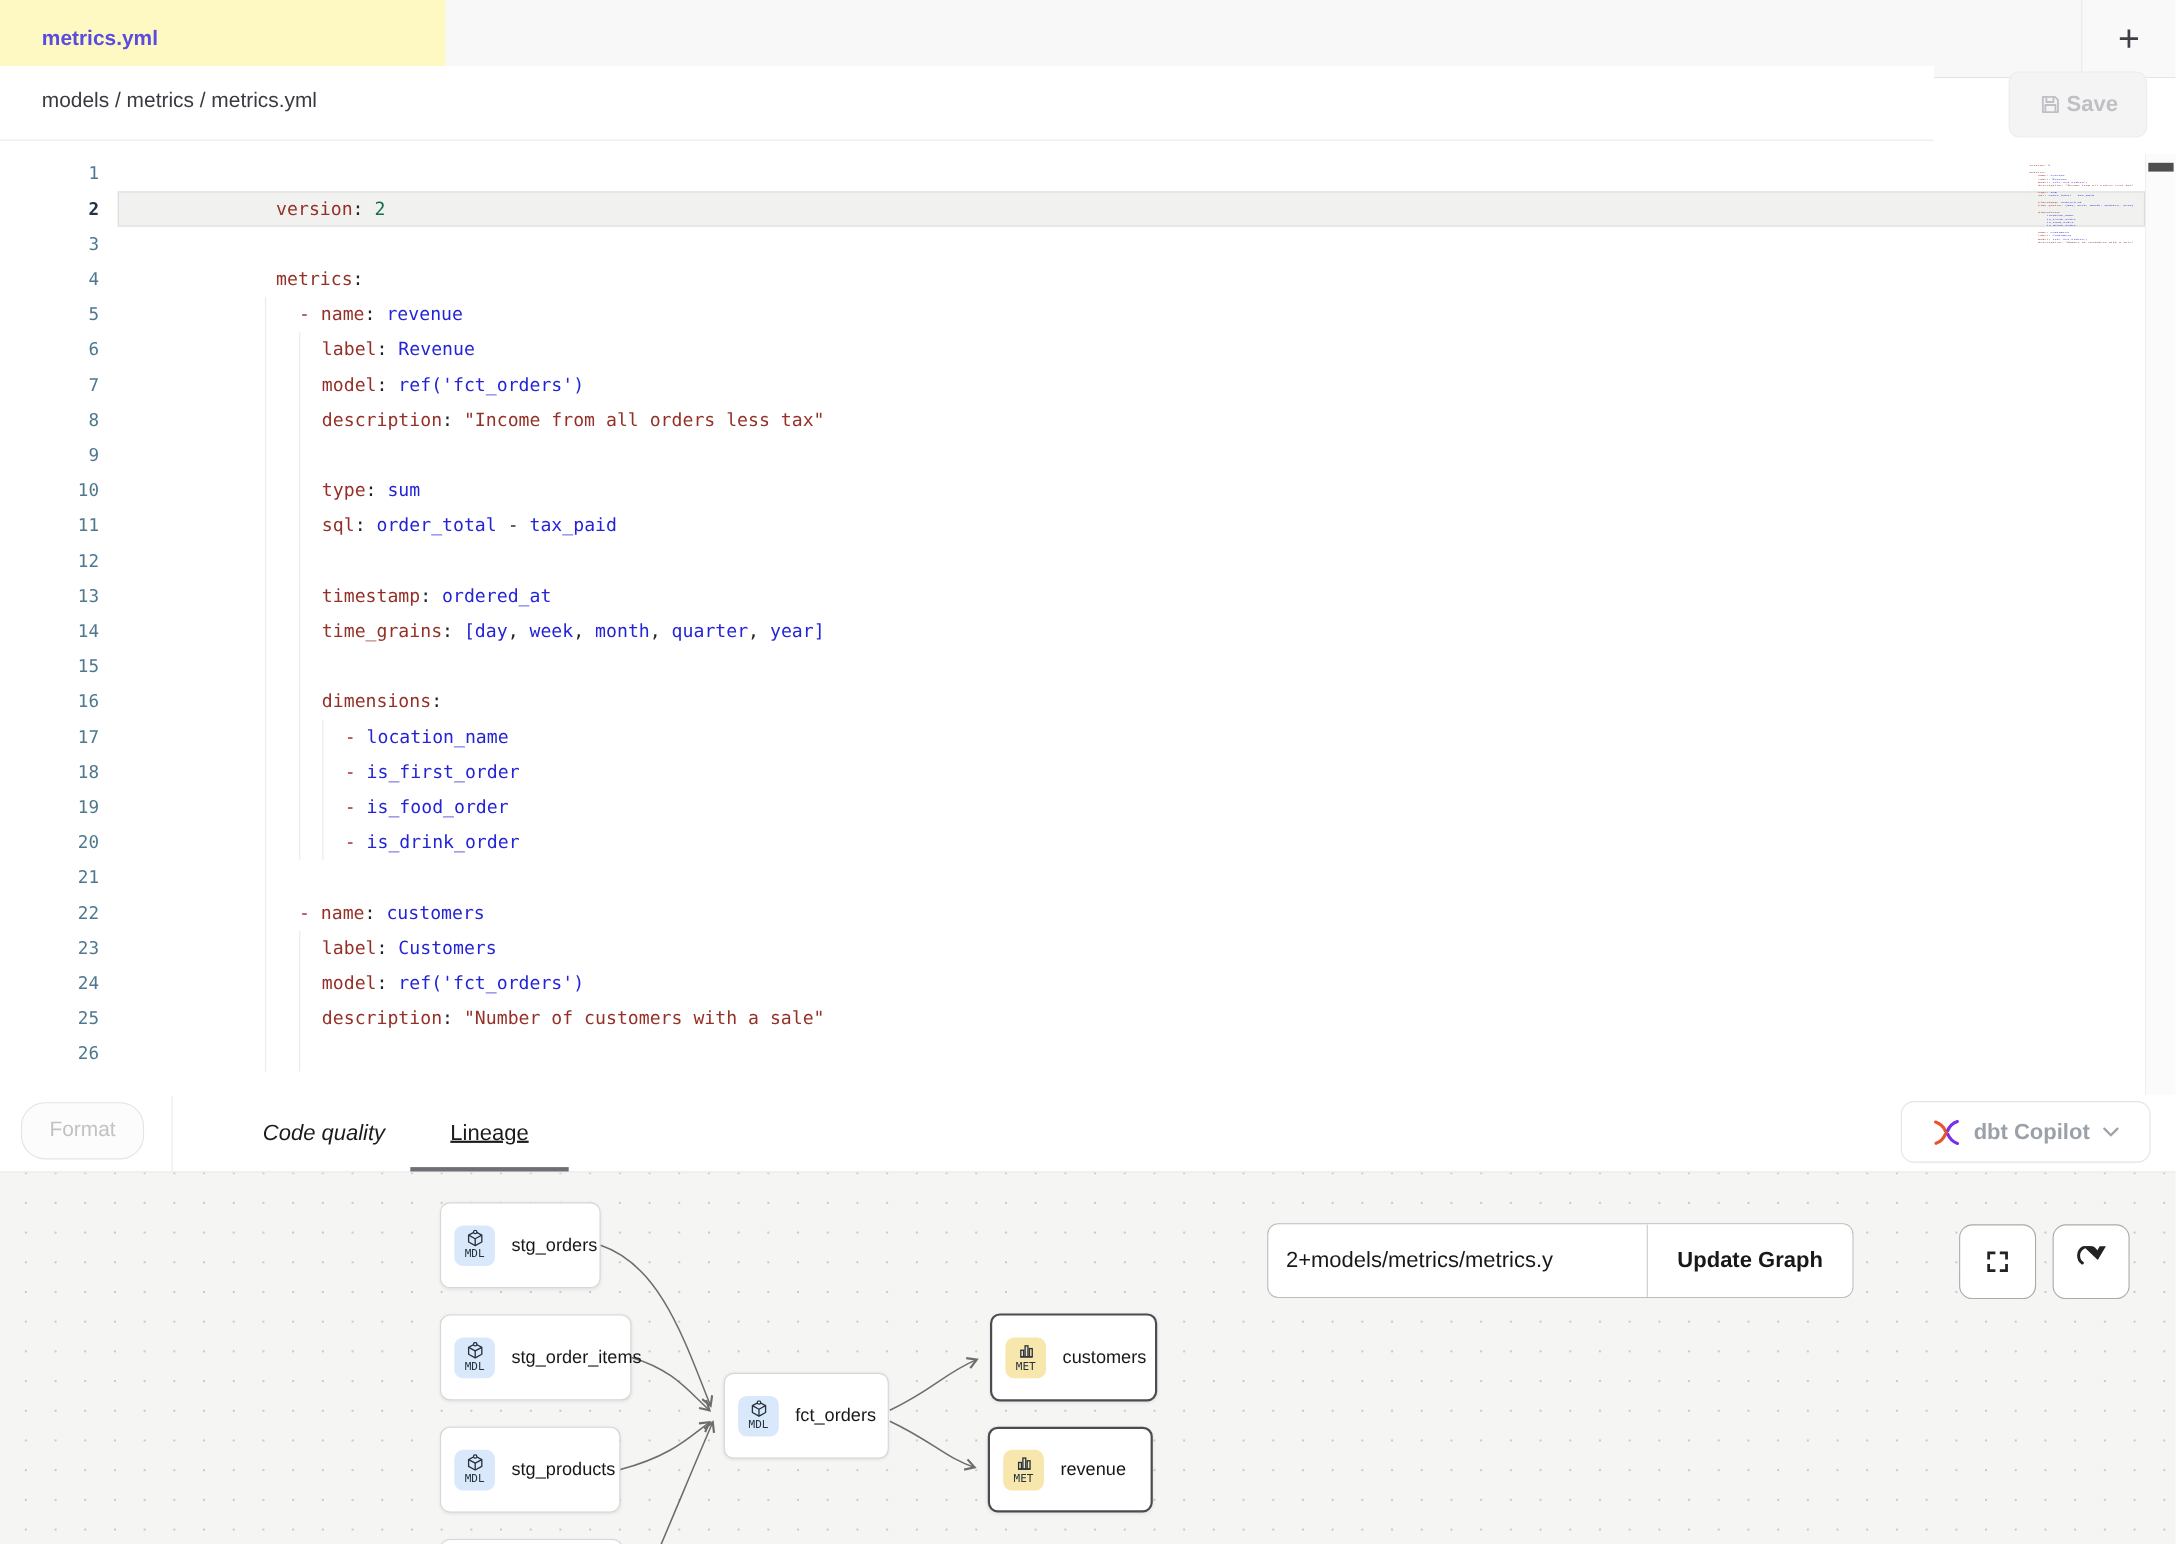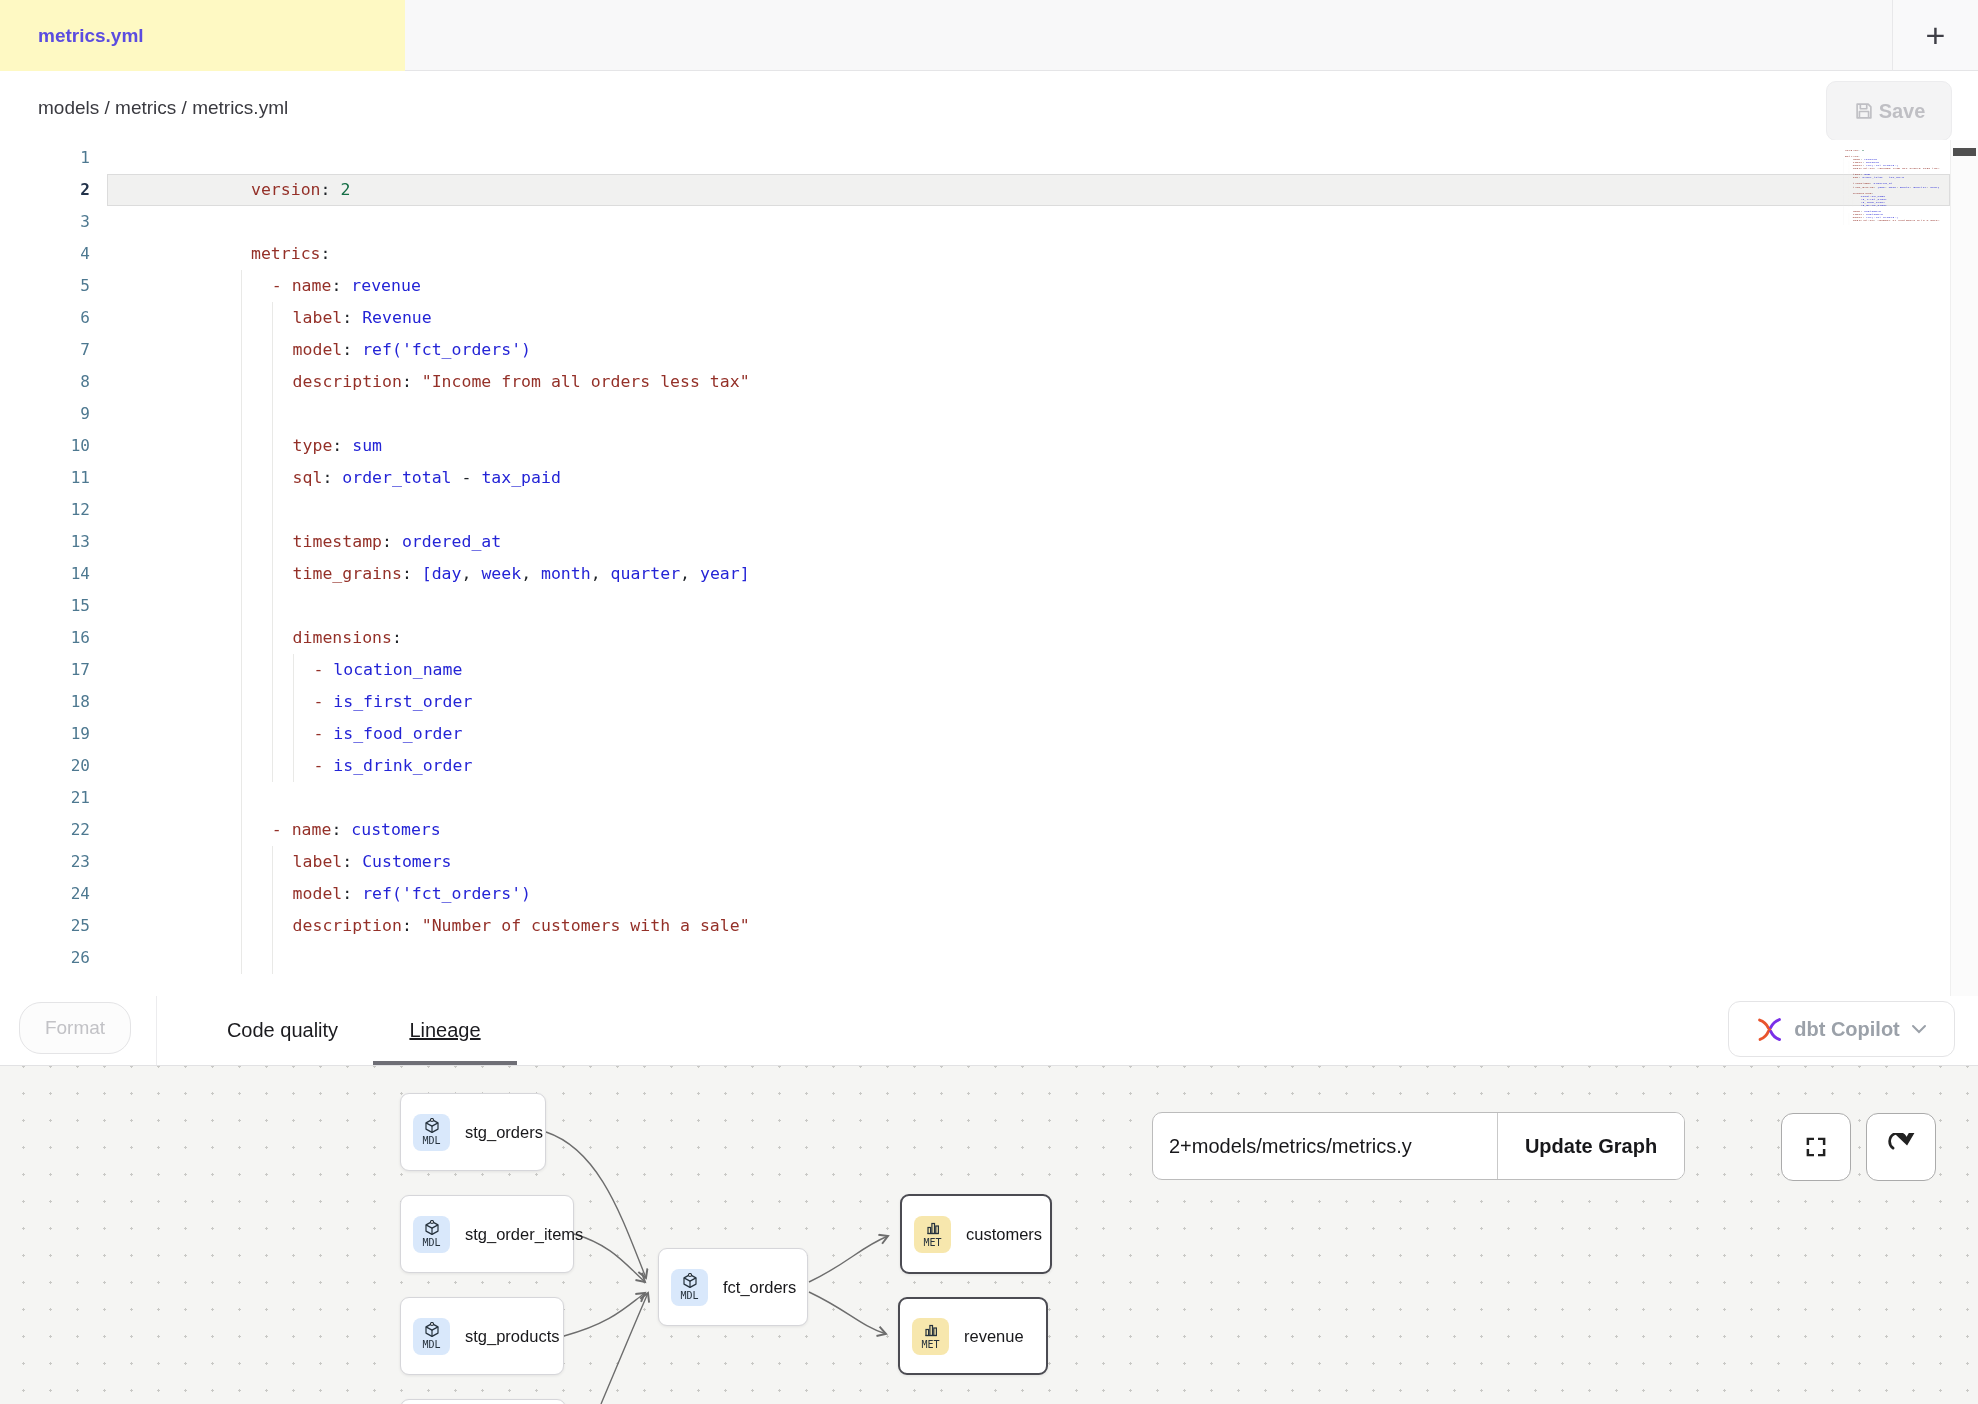"models / metrics / metrics.yml" .crumbrow { top: 76px -> 60px }
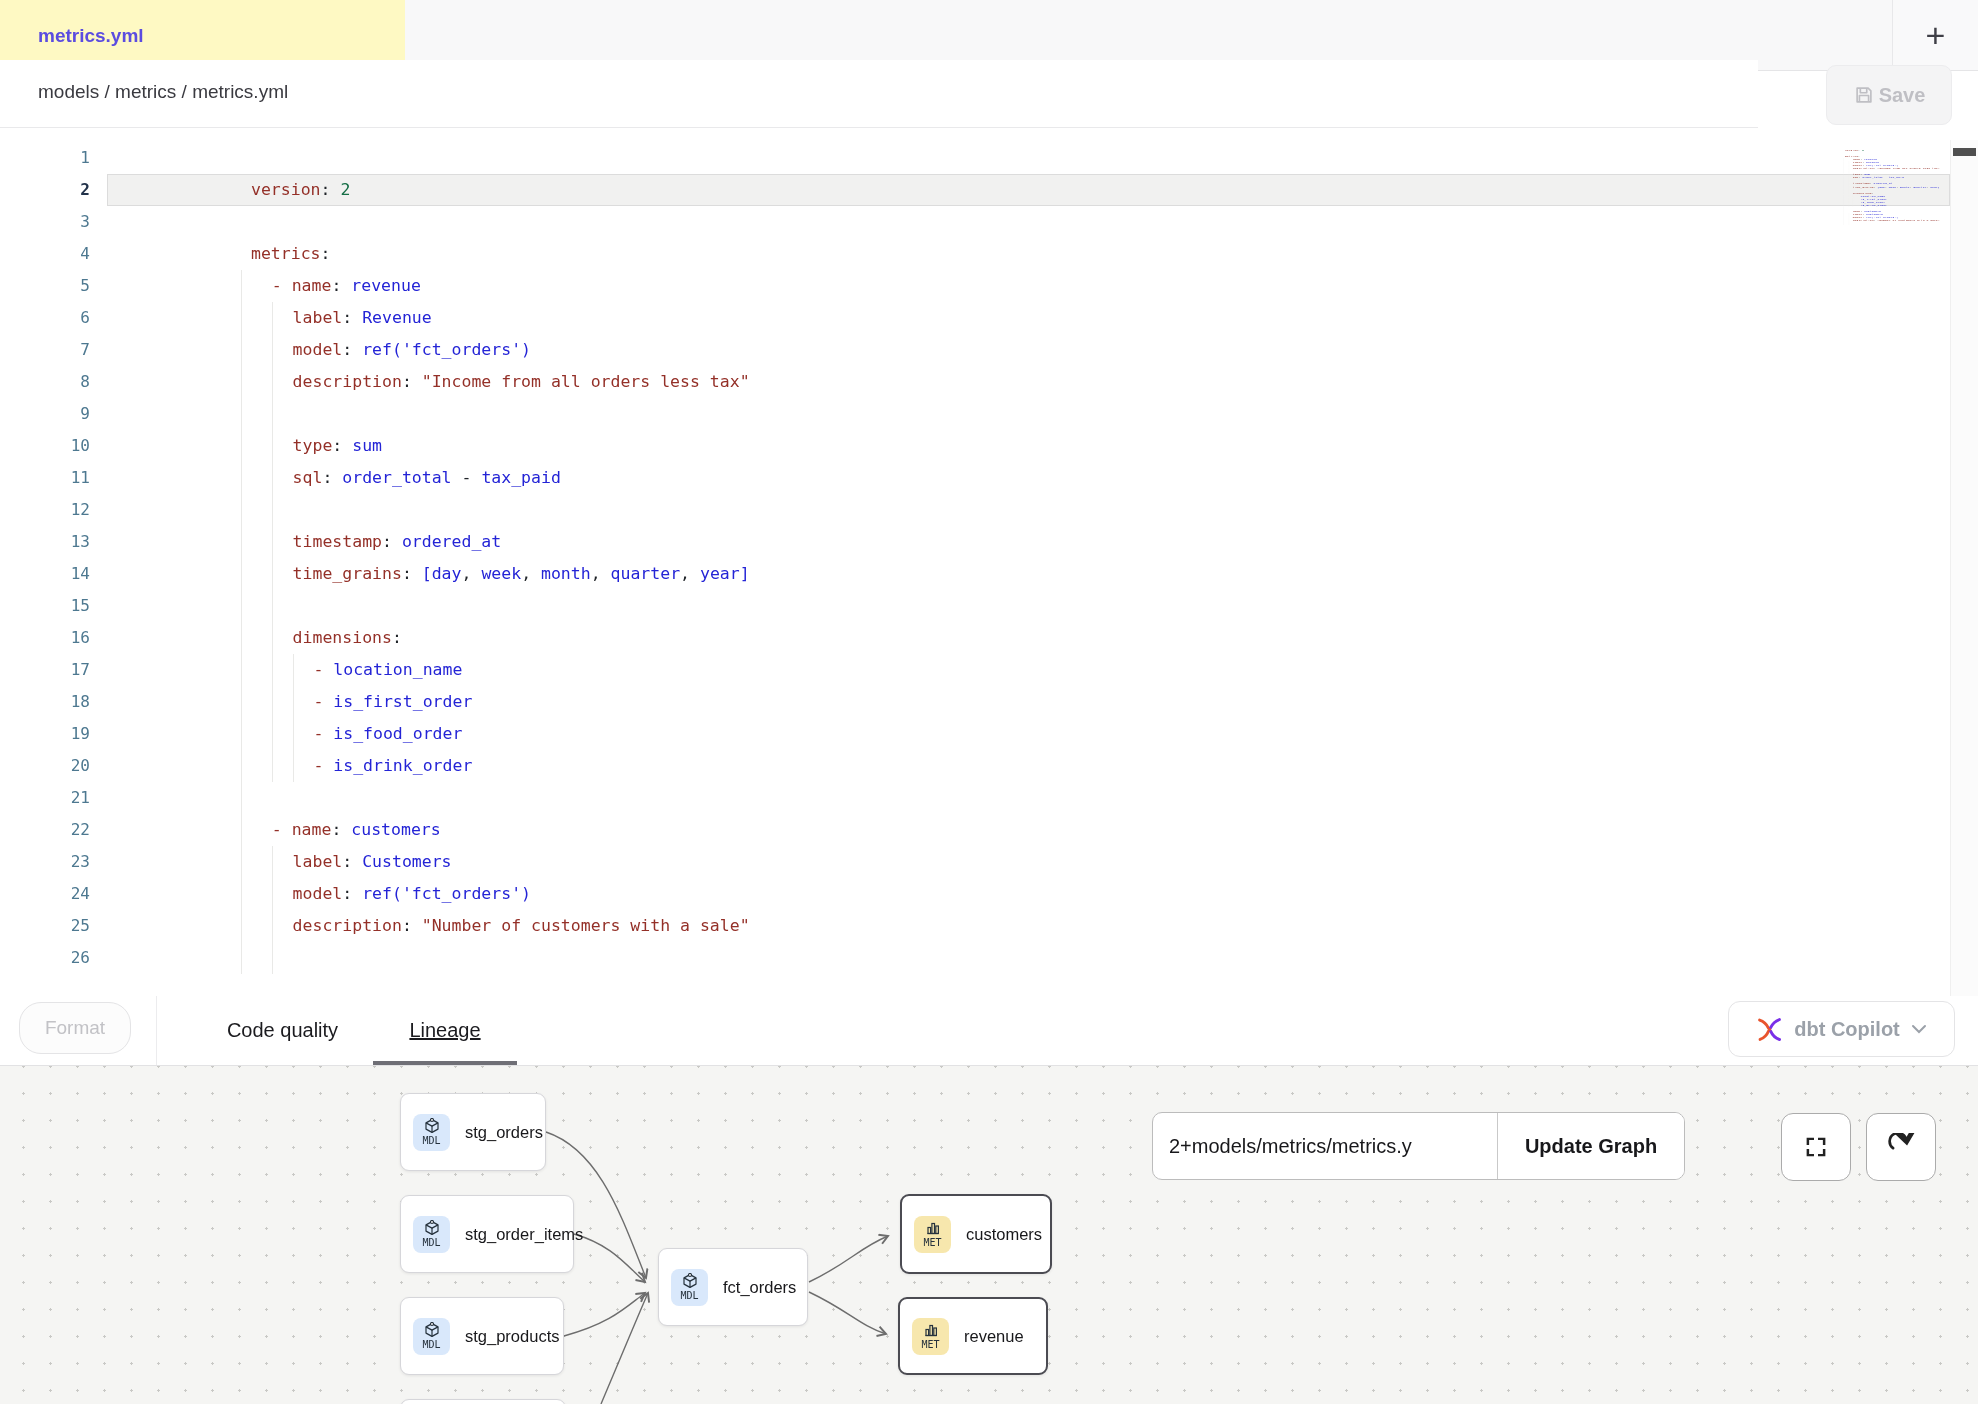"Code quality" div.btab { font-style: none -> italic; left: 195px -> 207px }
